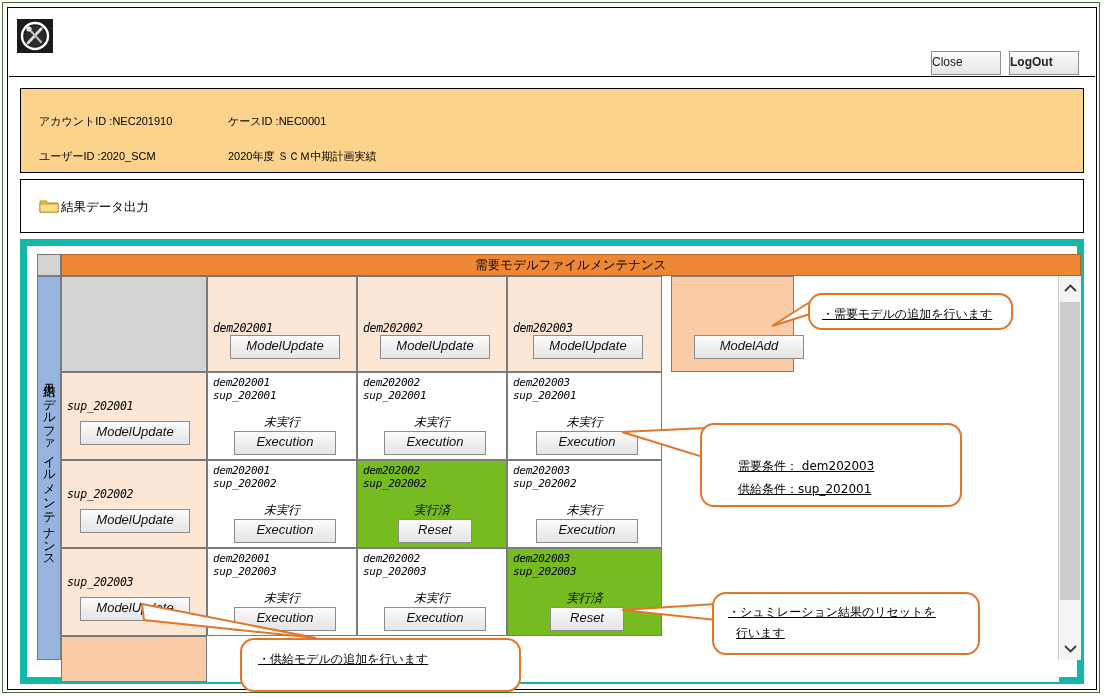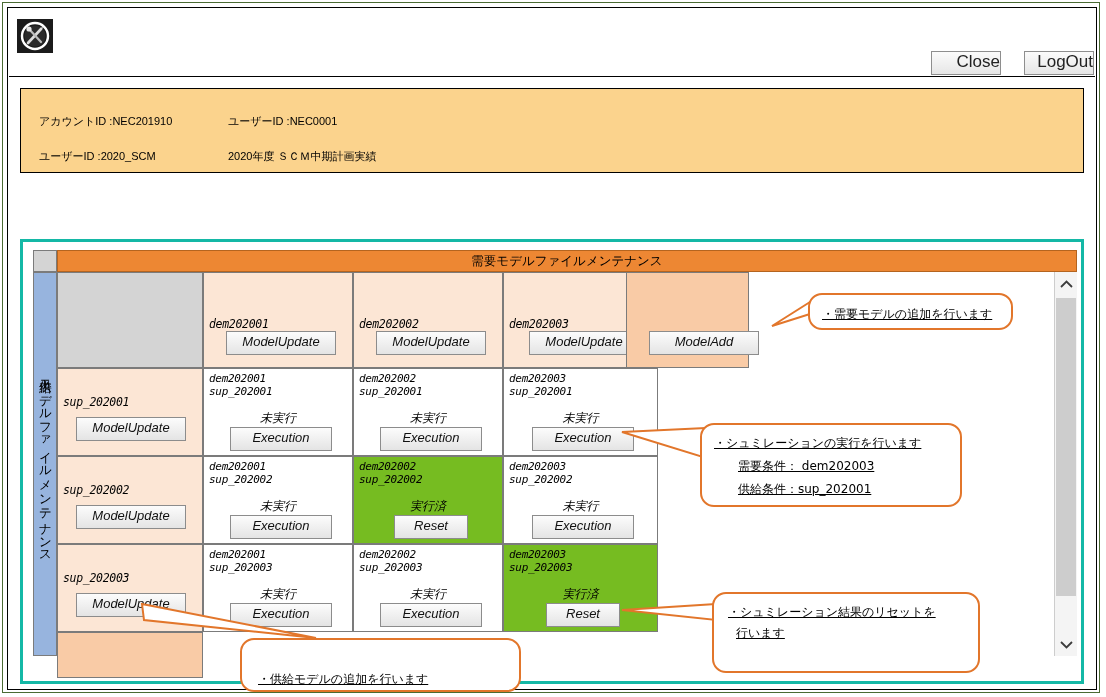"Close" .winbtn { font-size: 17px -> 12px; text-align: right -> left }
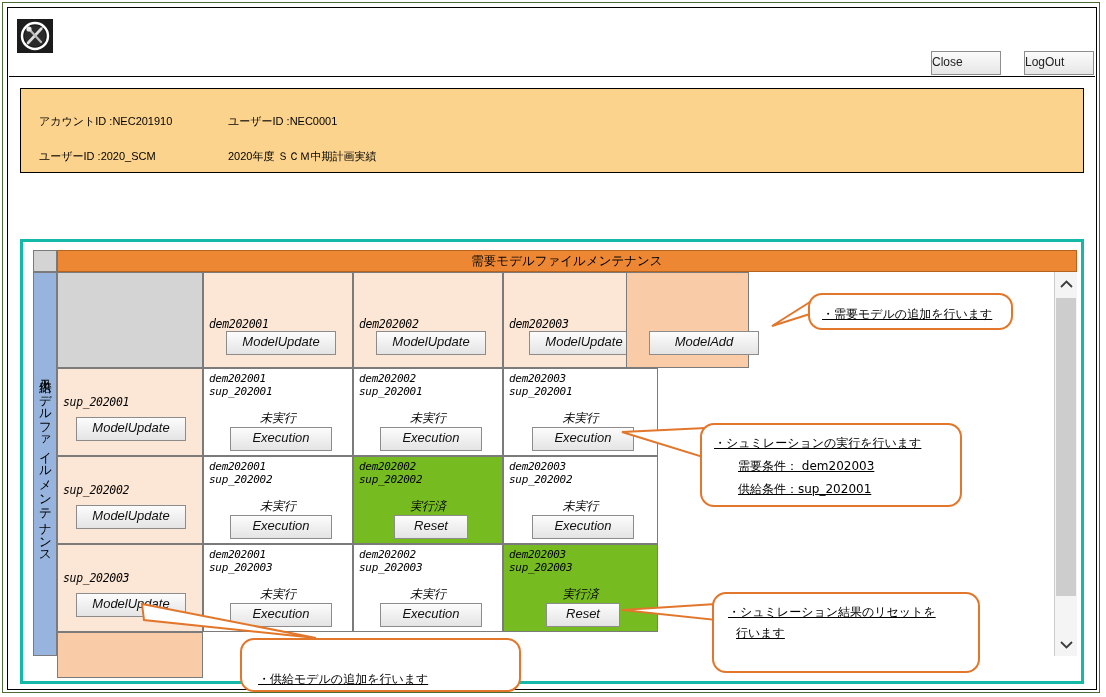"LogOut" .winbtn.logout { font-weight: none -> bold; right: 1px -> 16px }
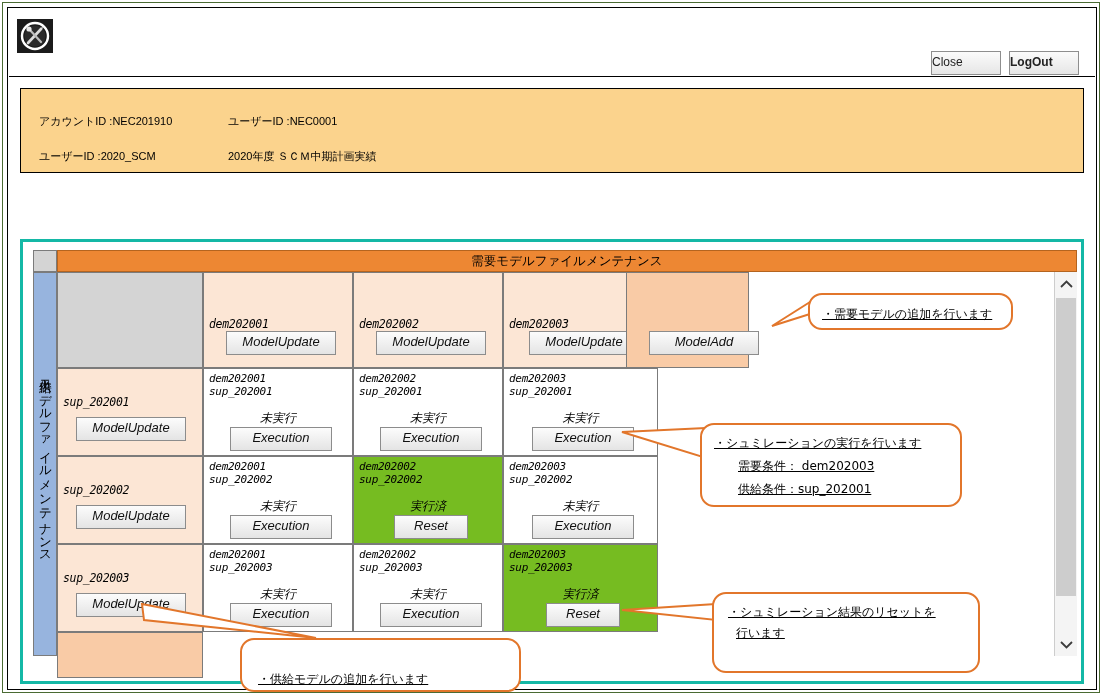"ユーザーID :NEC0001" div.acct-line { text: ユーザーID -> ケースID }
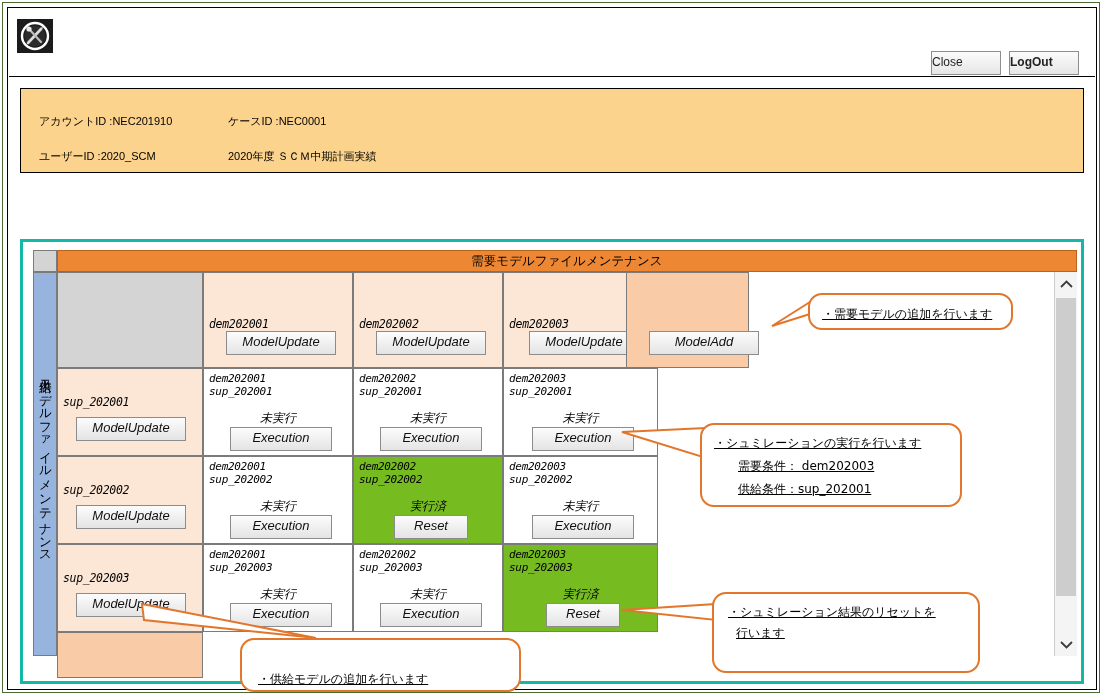"結果データ出力" div.panel-output { html: none -> <div> <div> <svg> <path></path> <path></path> </svg> </div> <div>結果データ出力</div> </div> }
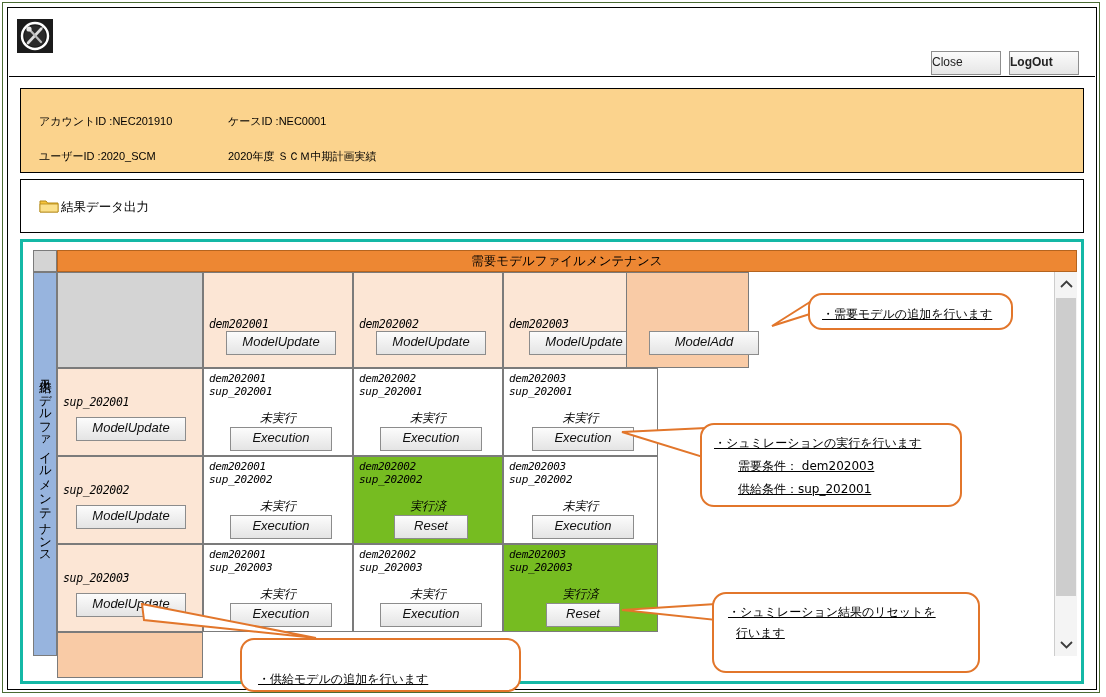"需要モデルファイルメンテナンス" .panel-matrix { border: 3px solid #14b8a6 -> 7px solid #14b8a6 }
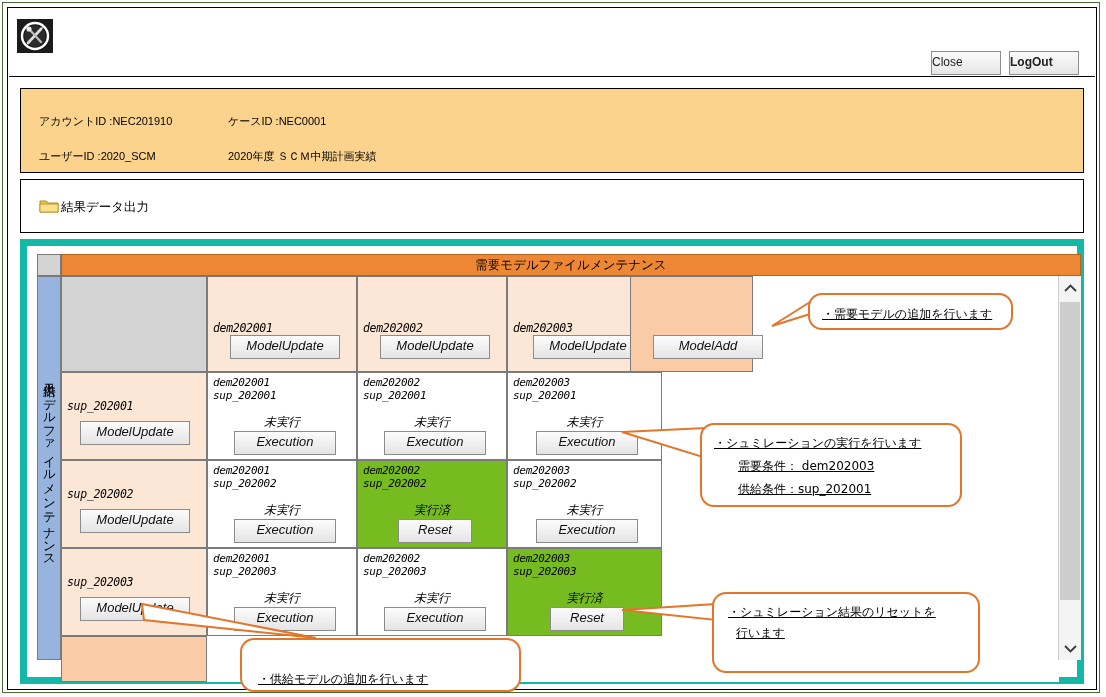"ModelAdd" div.gcell { left: 569px -> 610px }
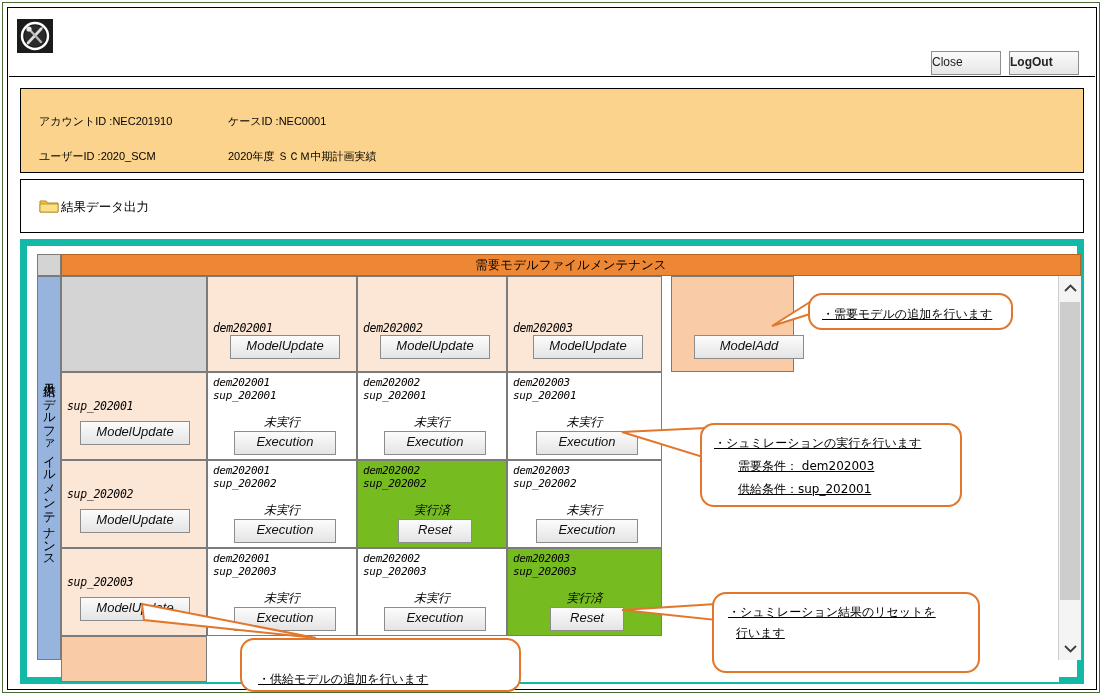"・シュミレーションの実行を行います" div.ln { html: <div>・シュミレーションの実行を行います</div> -> none }
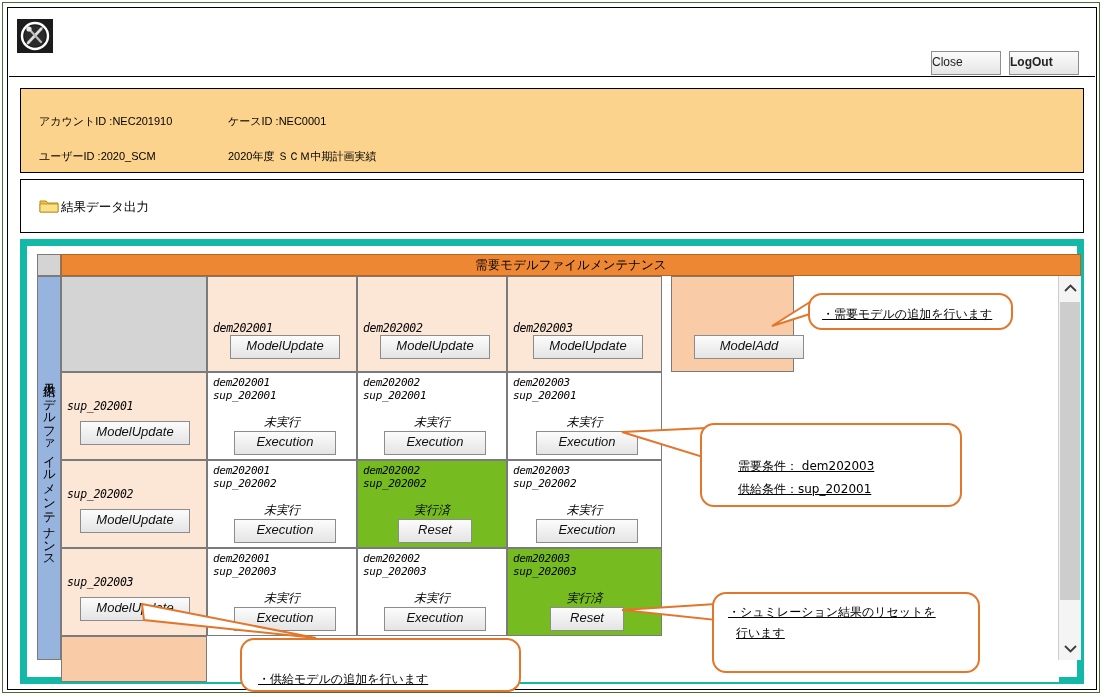"・シュミレーション結果のリセットを" div.callout { height: 81px -> 63px }
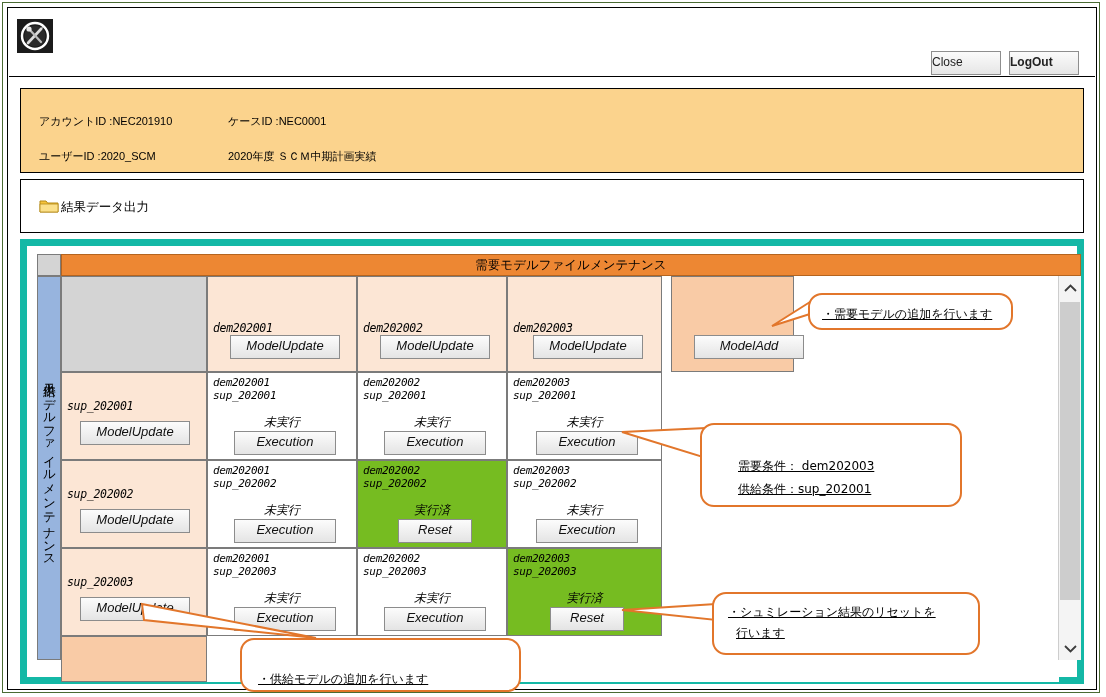"・供給モデルの追加を行います" div.ln { margin-top: 20px -> none }
